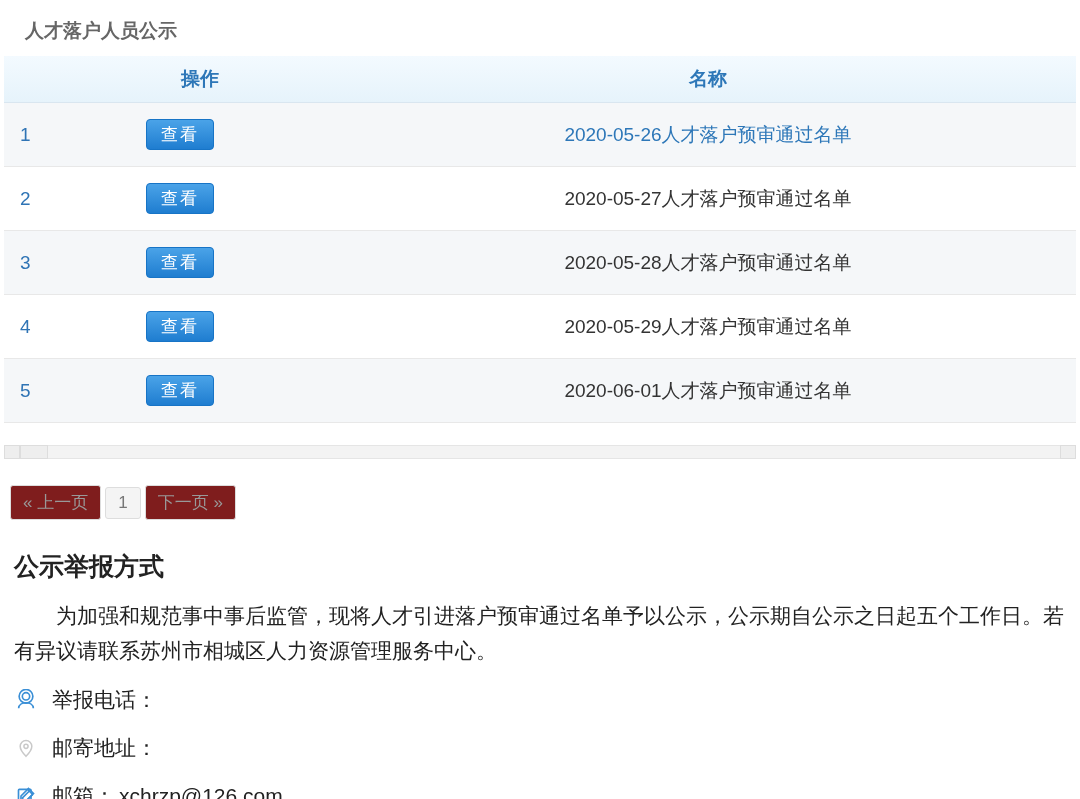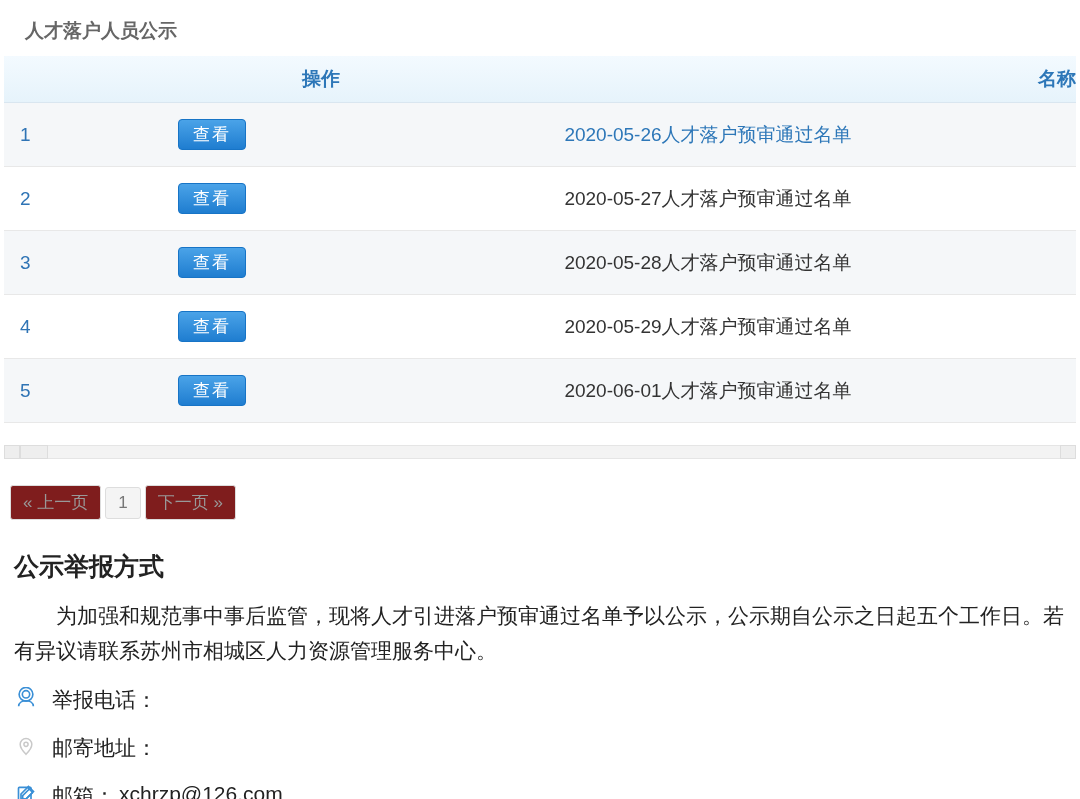"操作" thead th { text-align: right -> center }
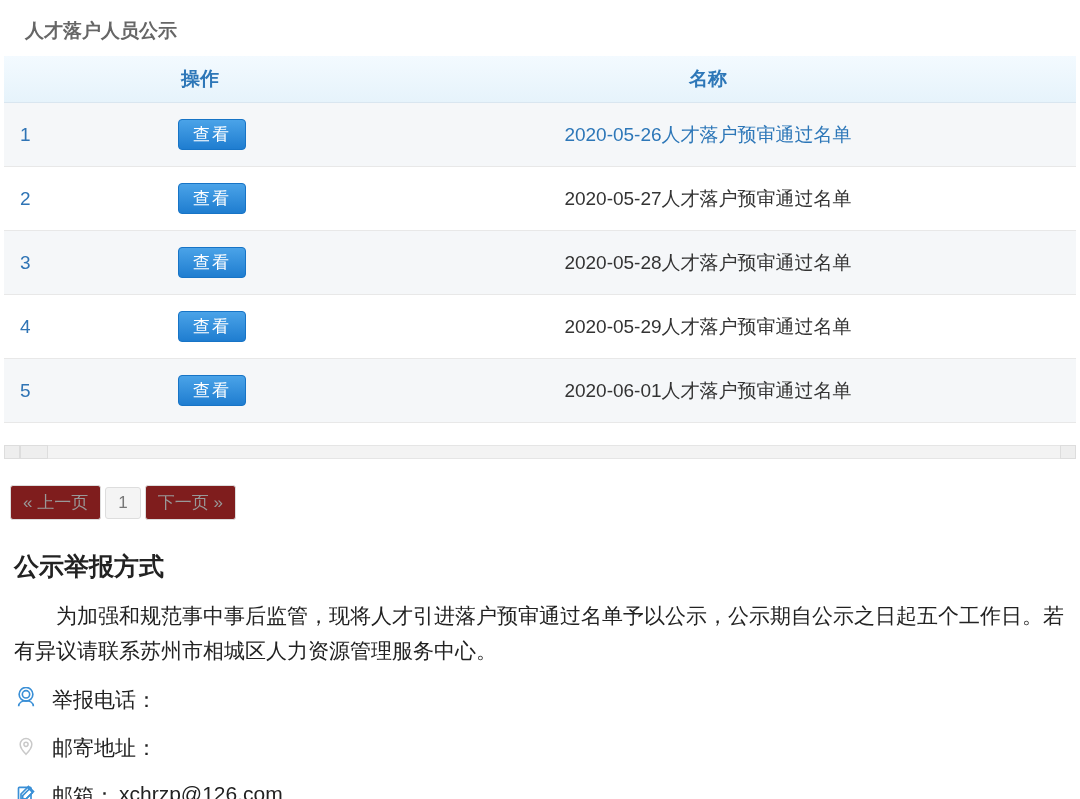"查看" .btn-view { margin-left: 32px -> none }
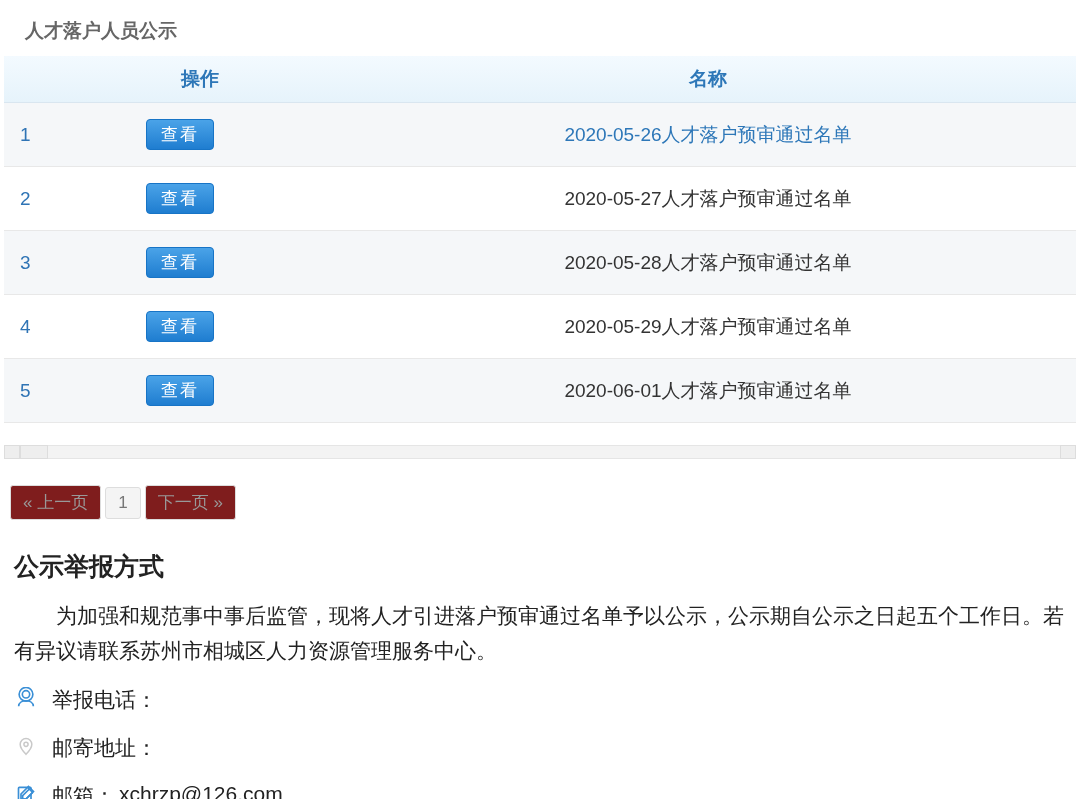"举报电话：" .contact-row { align-items: none -> center }
